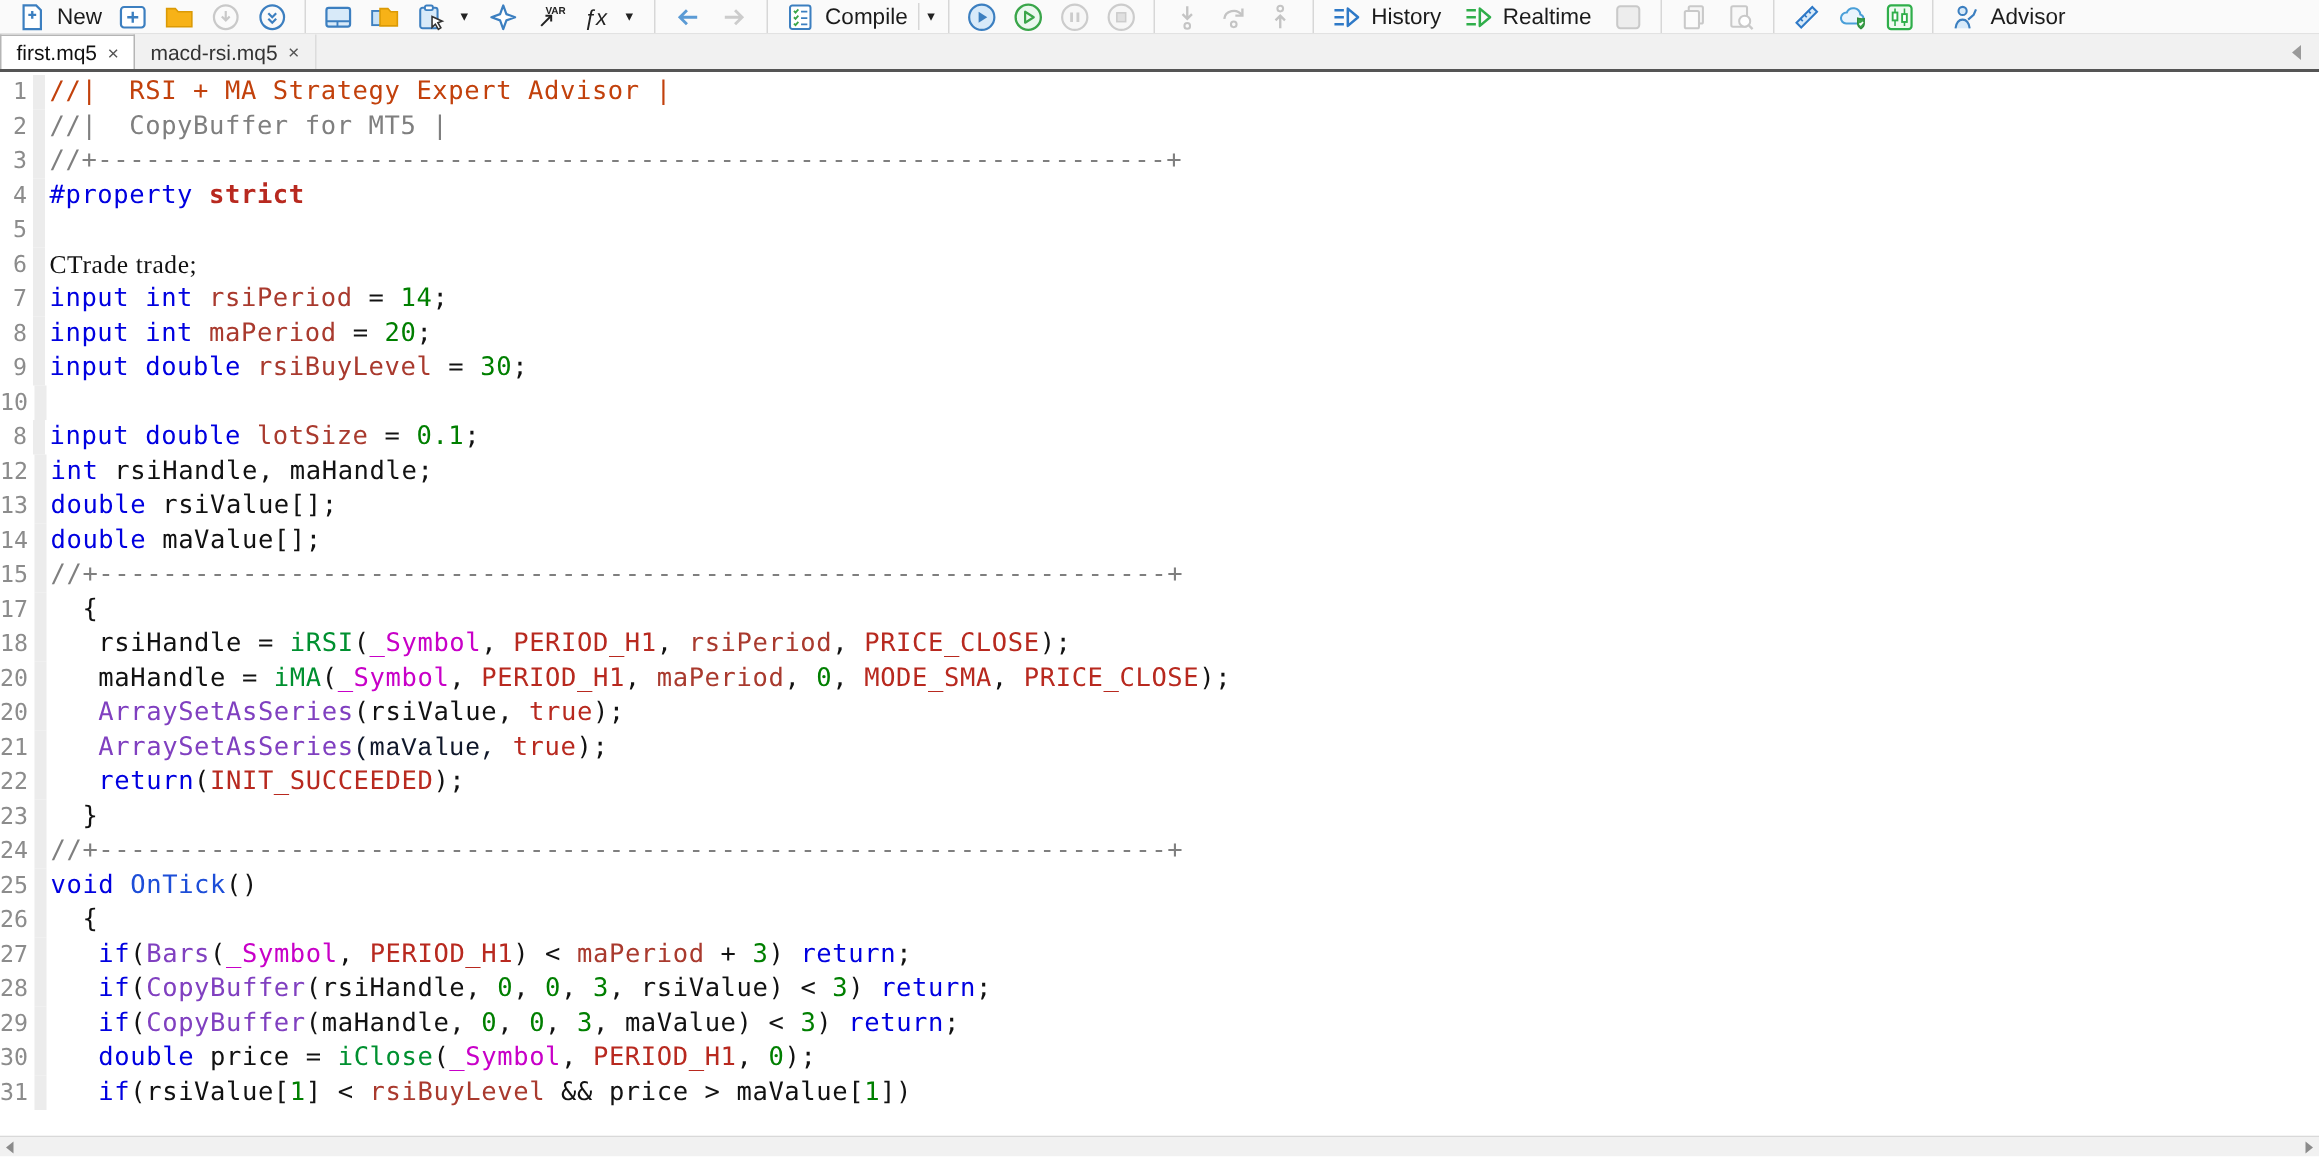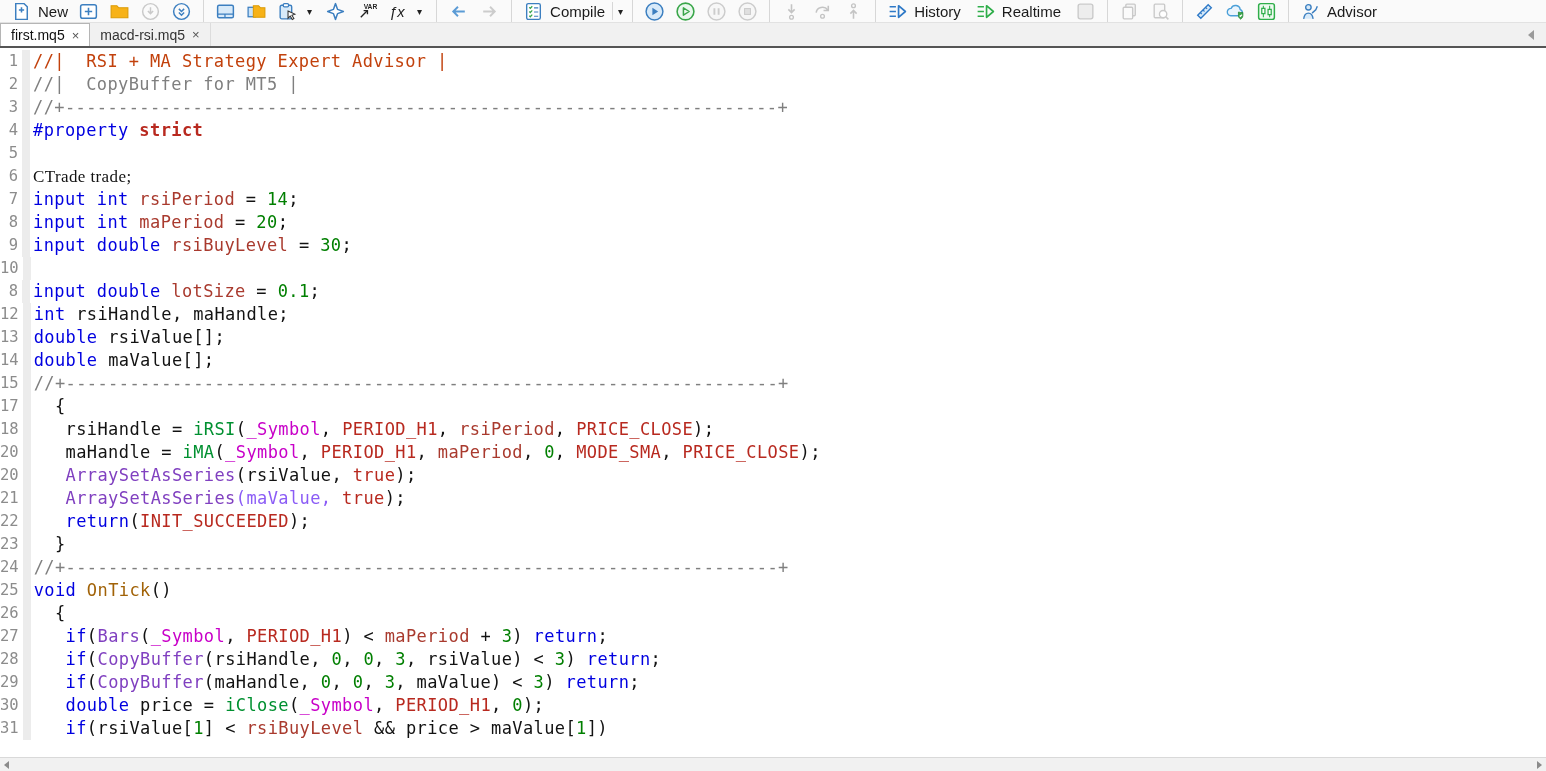"(maValue," span { color: #8b5cf6 -> #0f172a; font-family: none -> Liberation Mono, monospace }
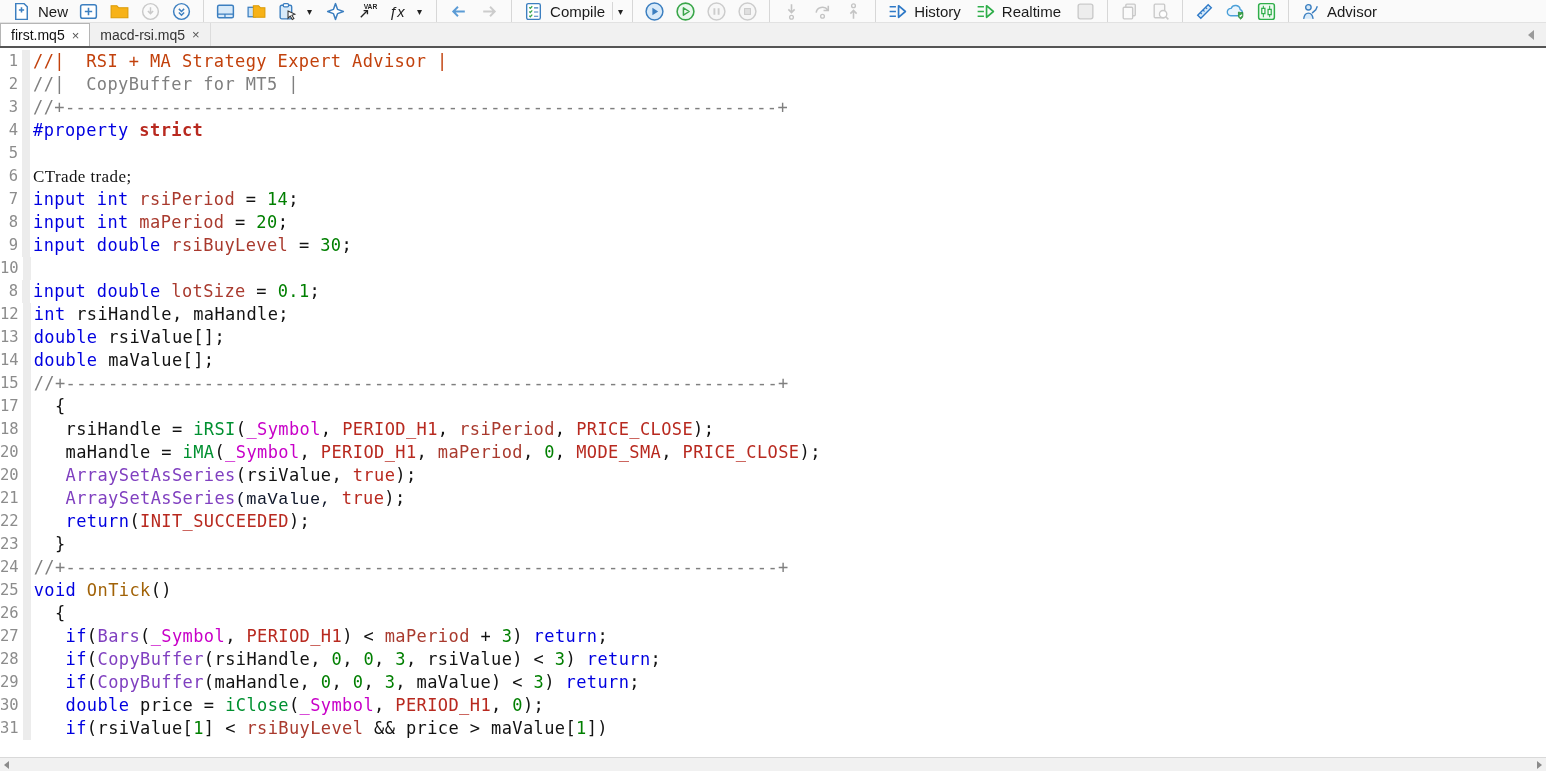"OnTick" span { color: #a16207 -> #1d4ed8 }
